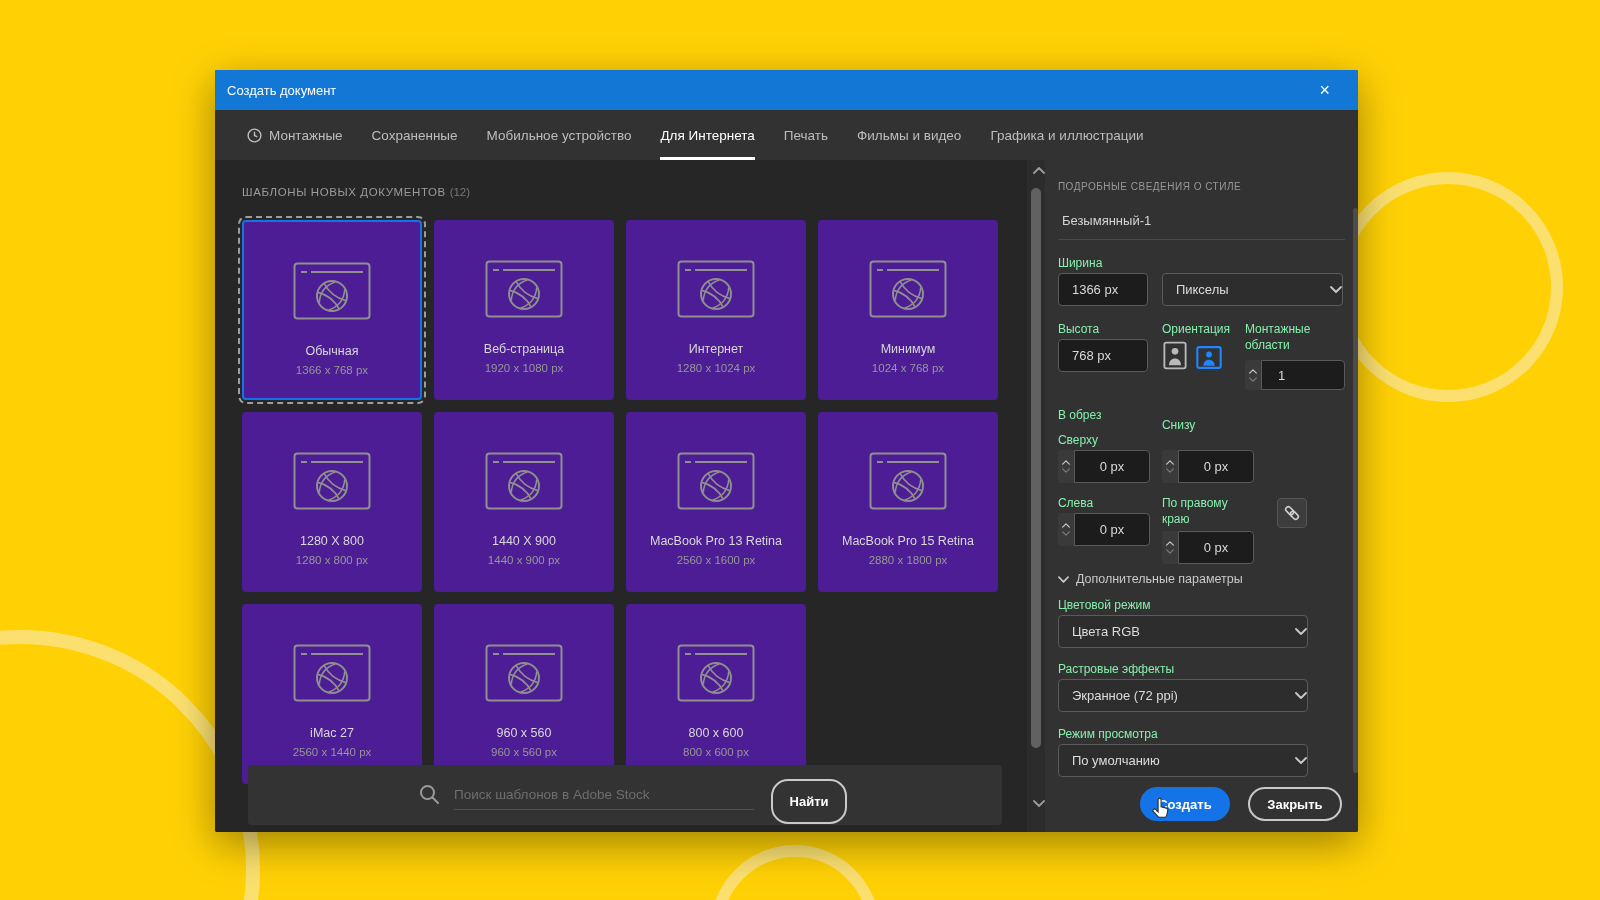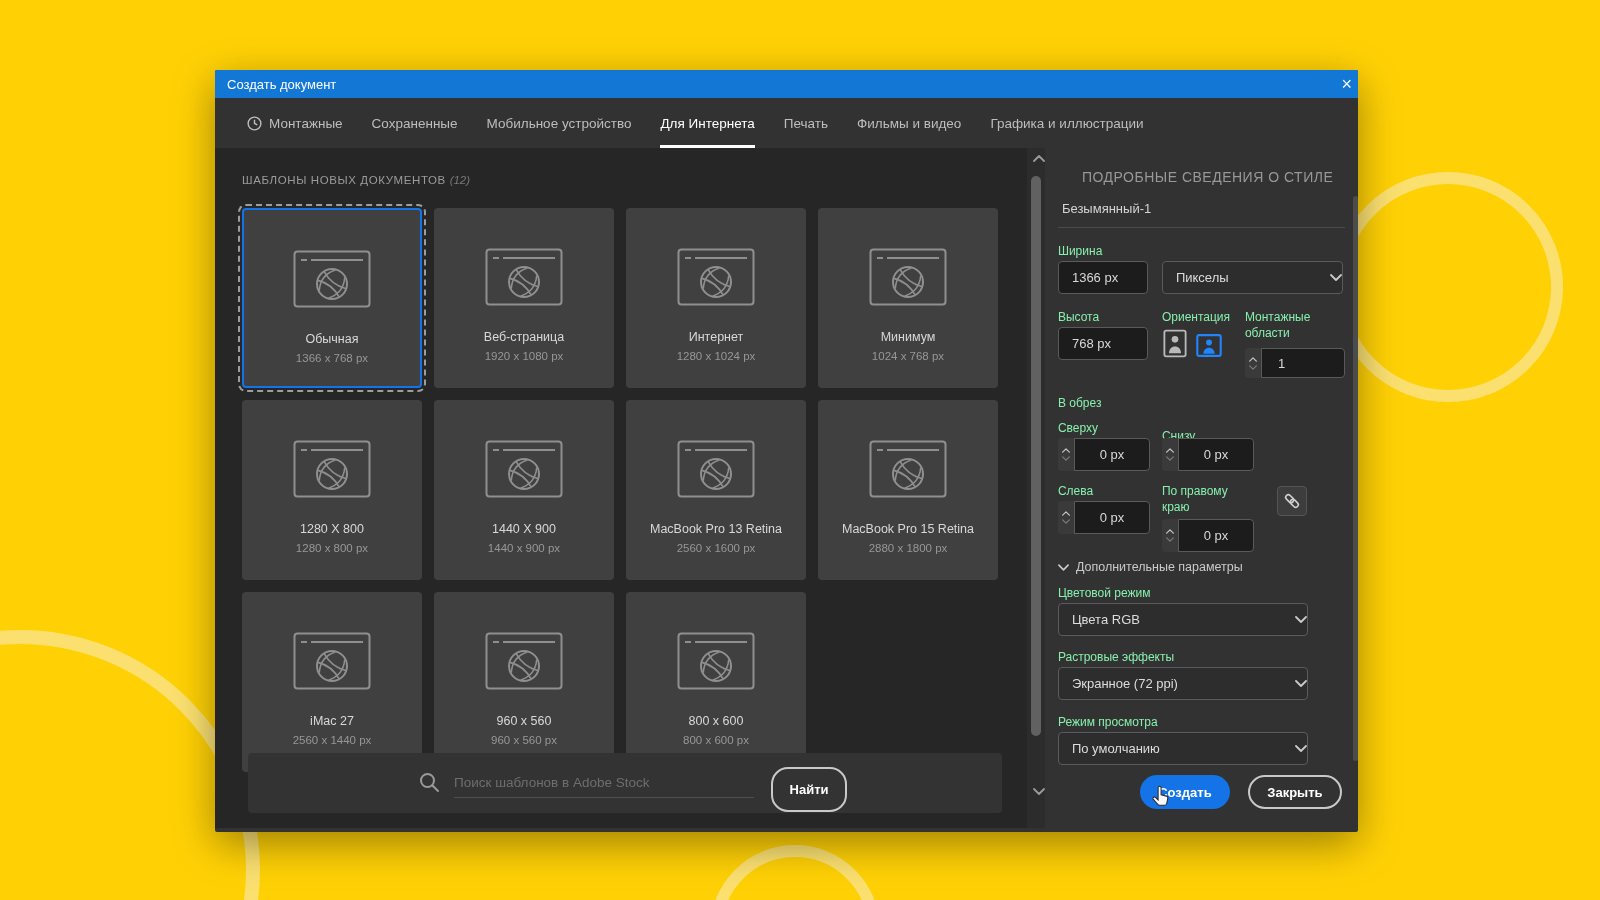"Создать документ" .titlebar { height: 28px -> 40px; padding: 0 6px 0 12px -> 0 28px 0 12px }
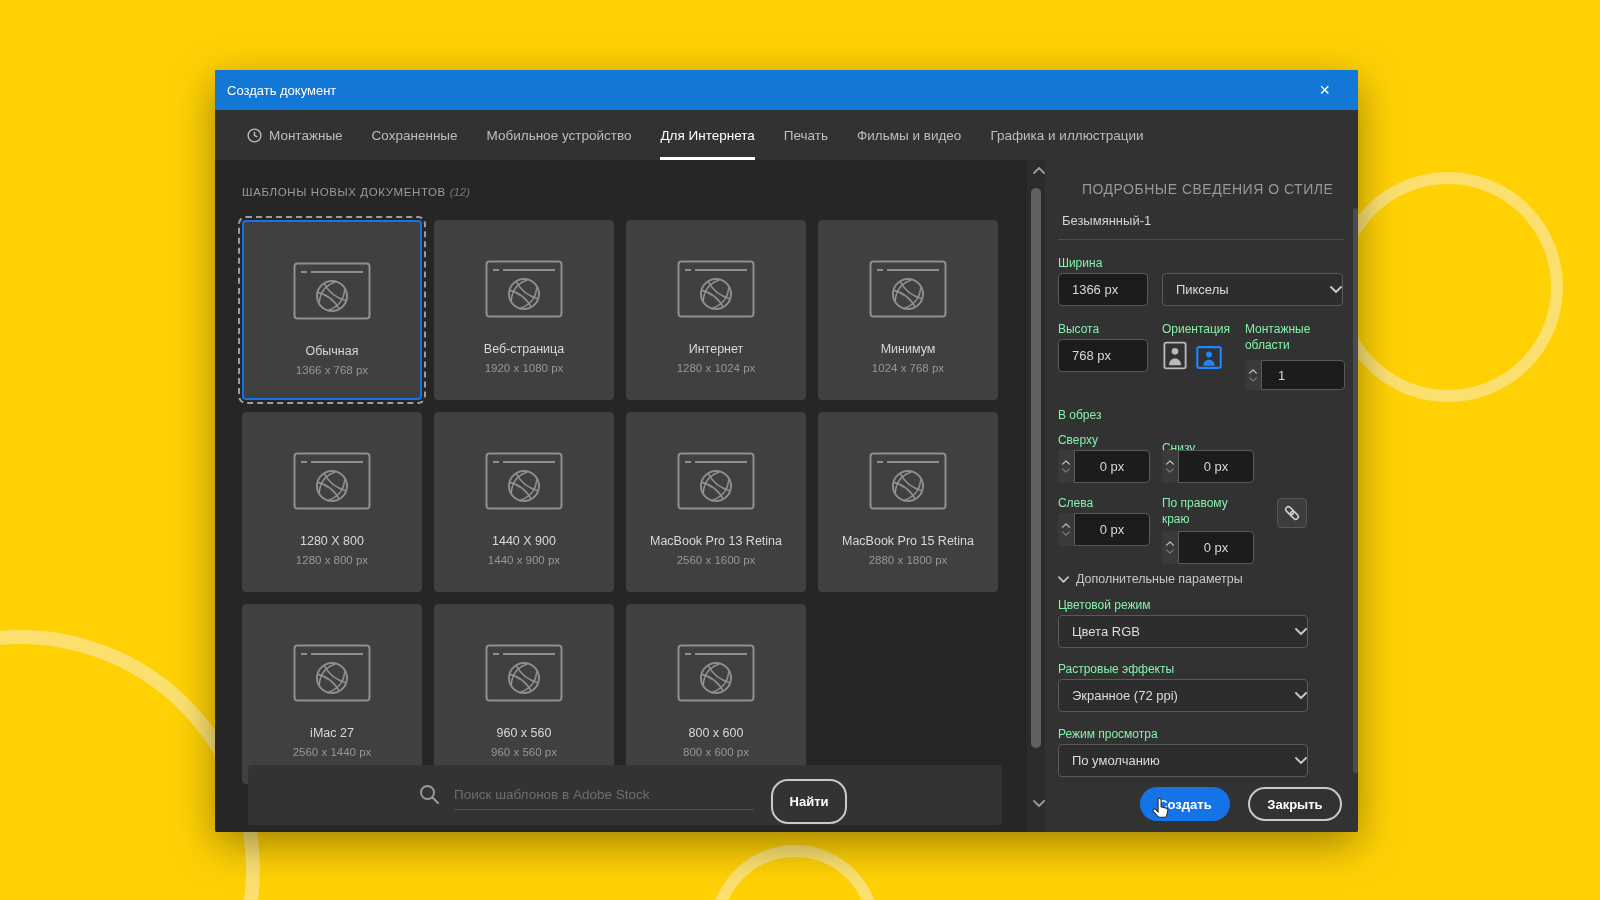"(12)" .tpl-header .count { font-style: italic -> none }
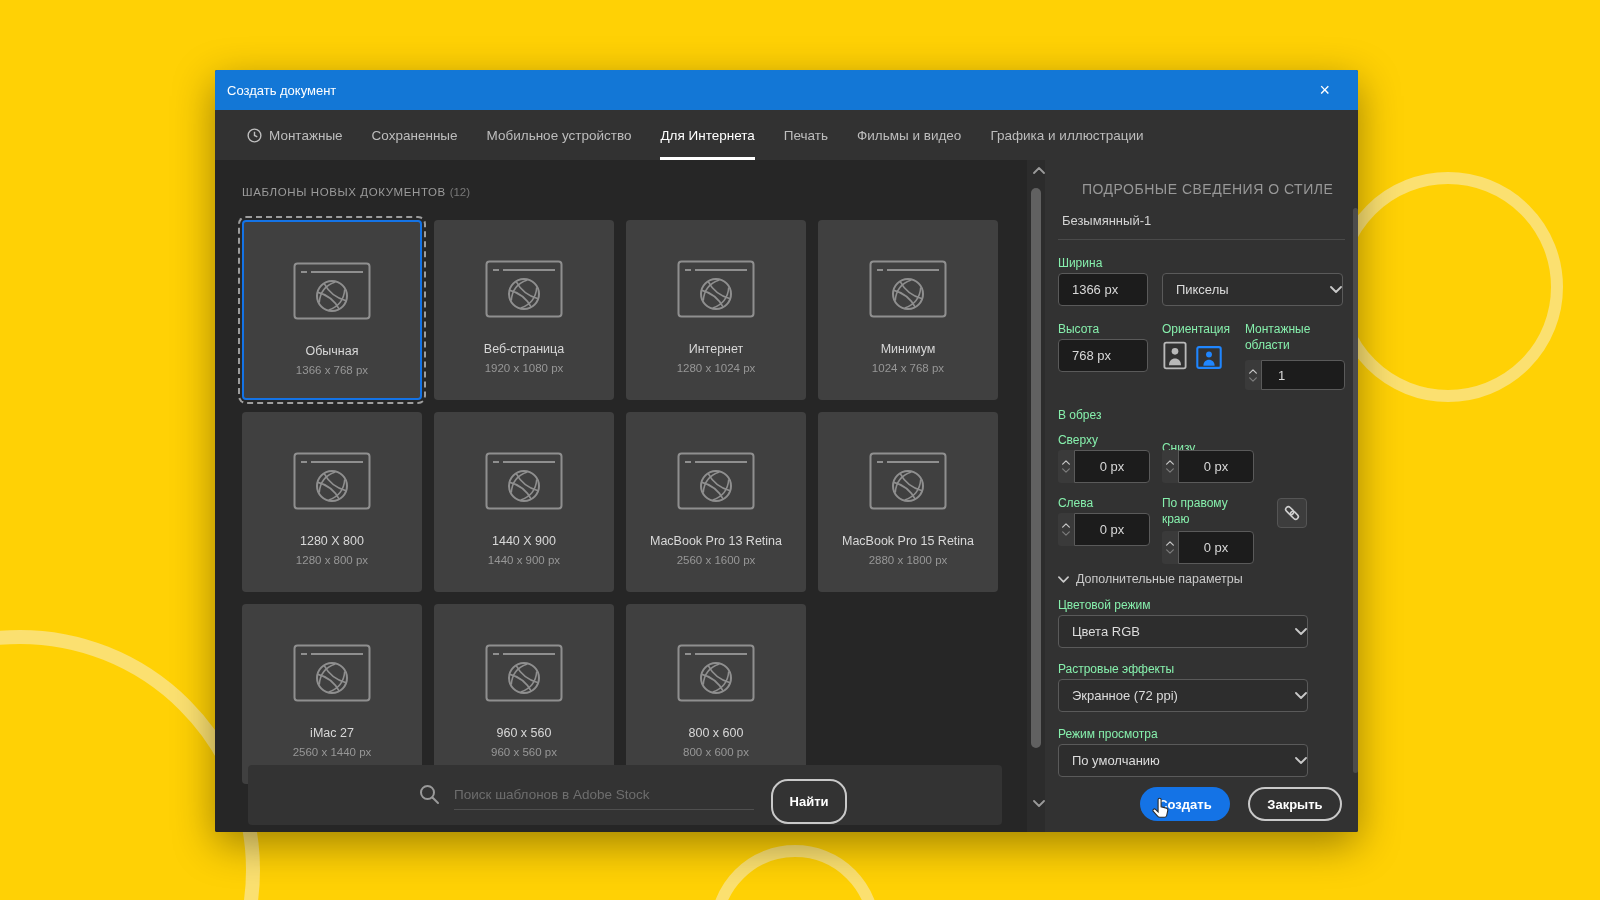"ПОДРОБНЫЕ СВЕДЕНИЯ О СТИЛЕ" .p-header { font-size: 14px -> 10px; margin-left: 24px -> none }
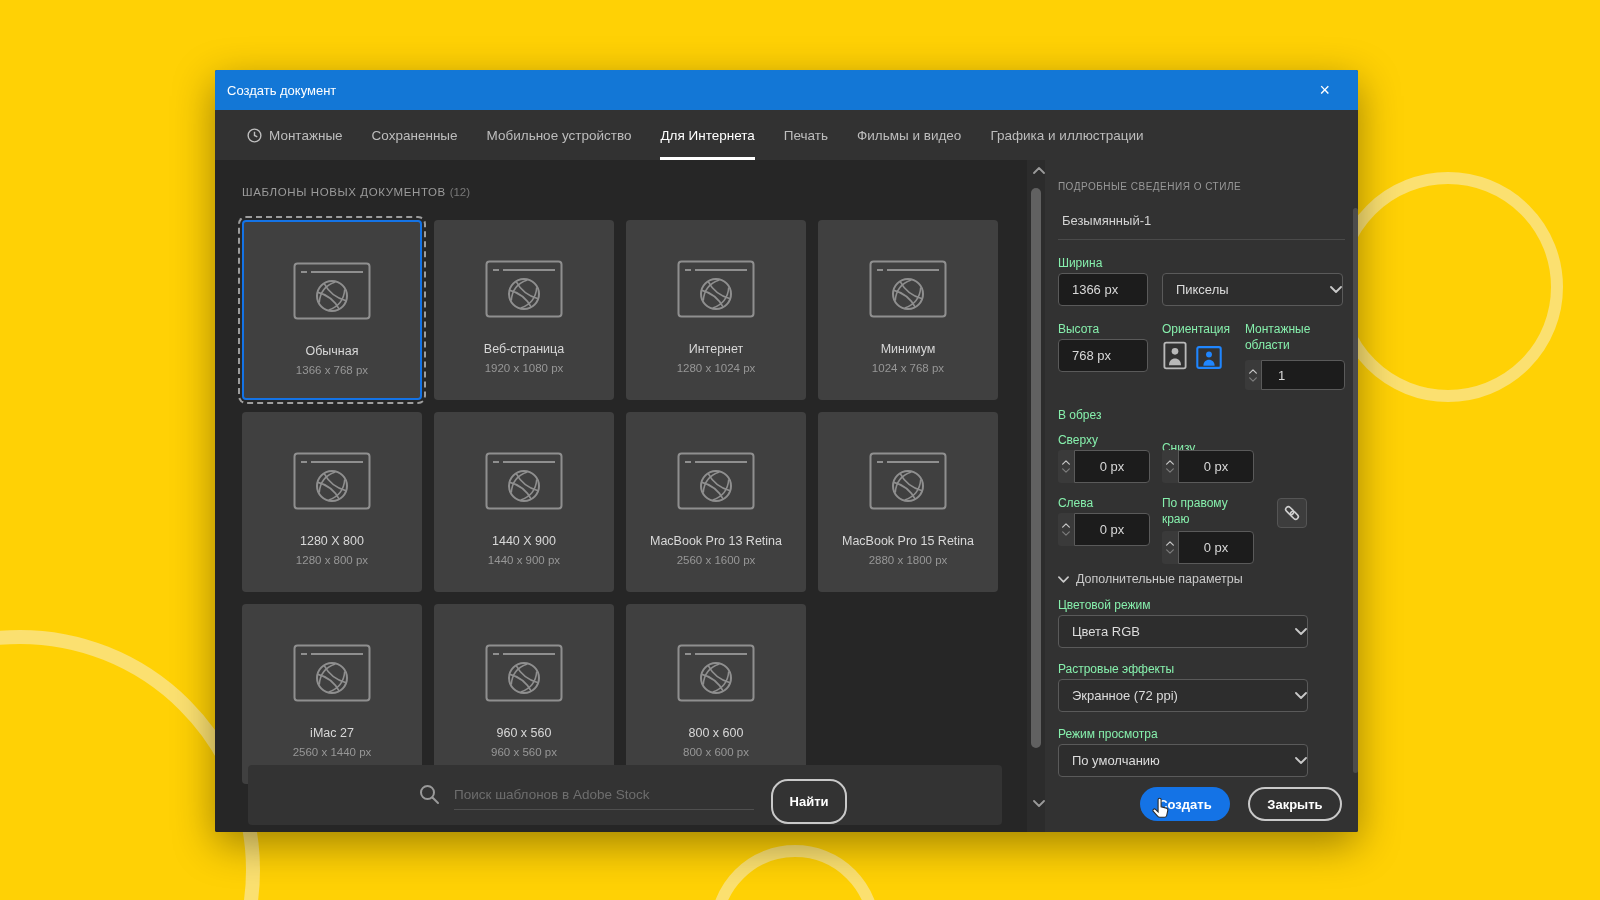"Обычная" .card { background: #404040 -> #4c1d95 }
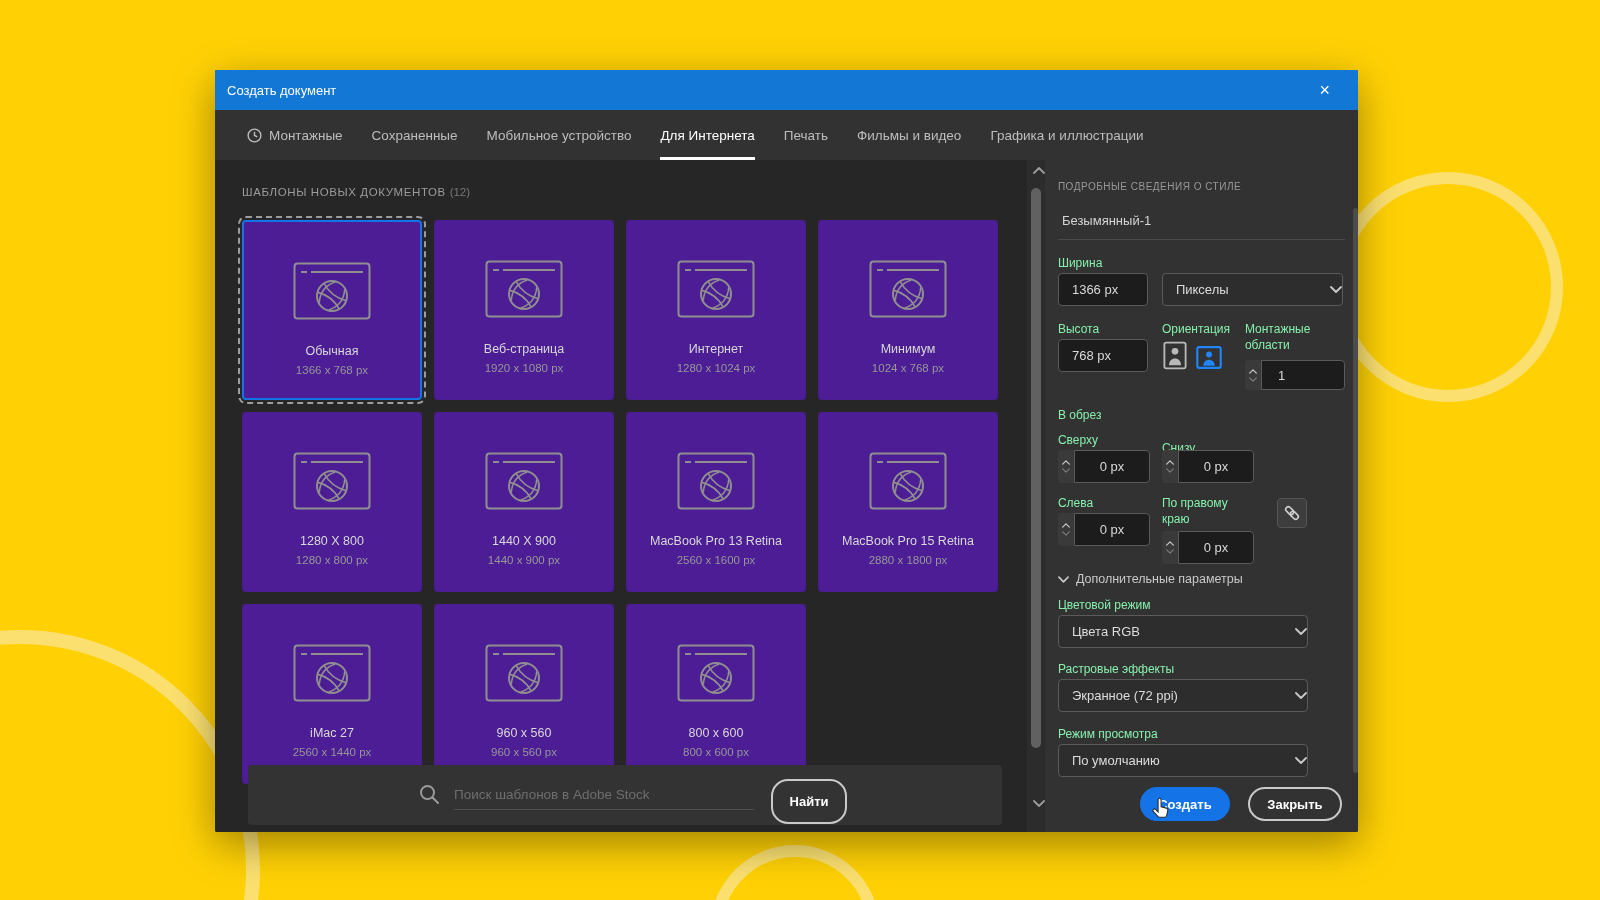"Снизу" div.p-abs { top: 280px -> 257px }
